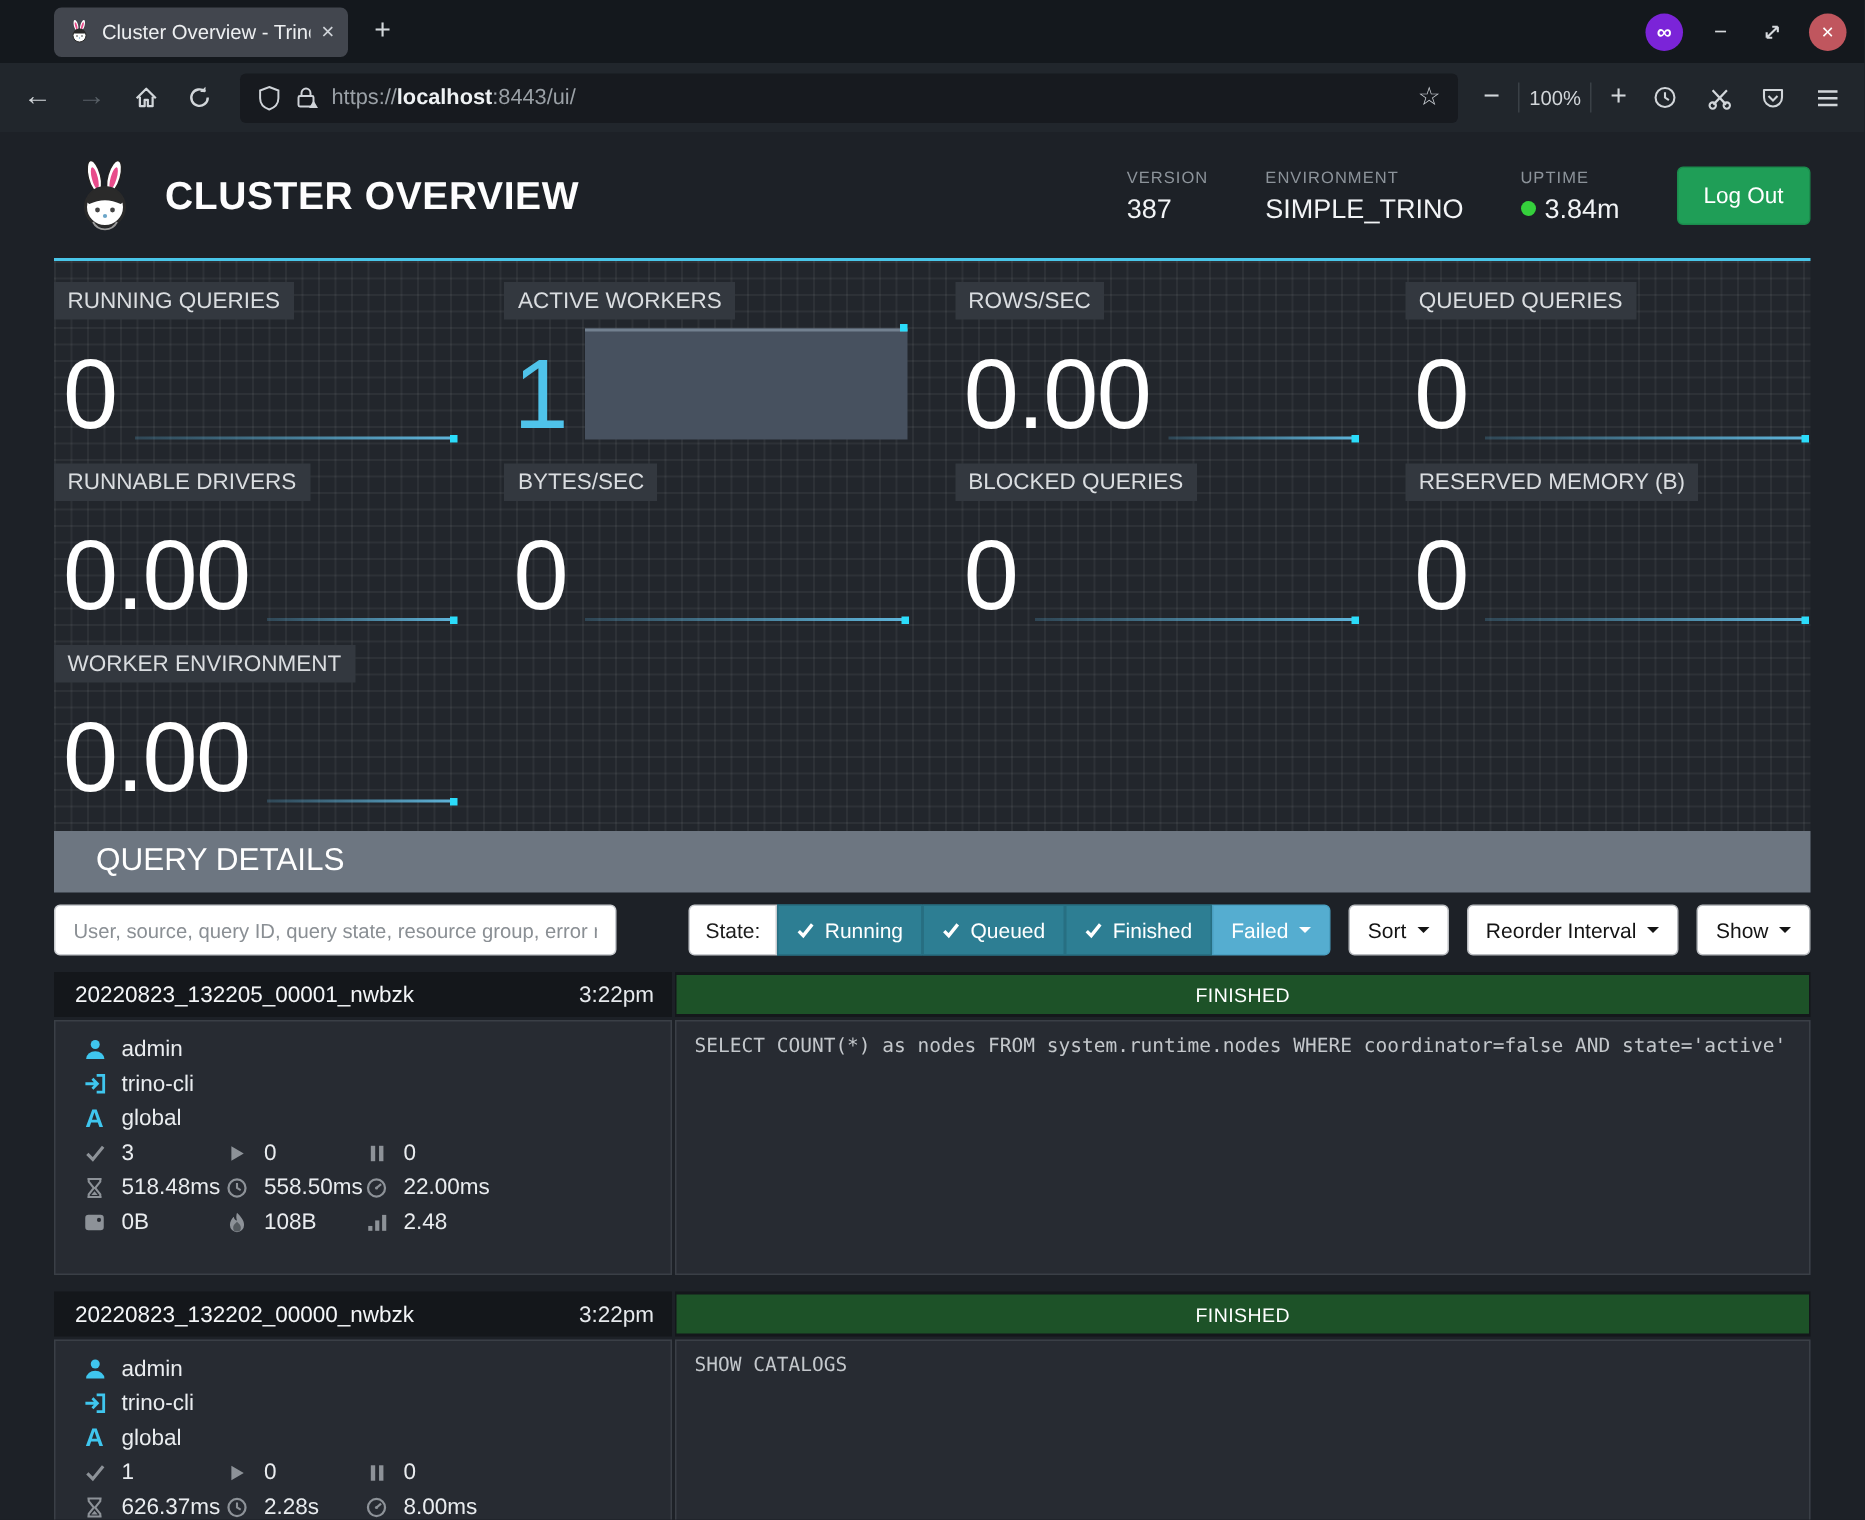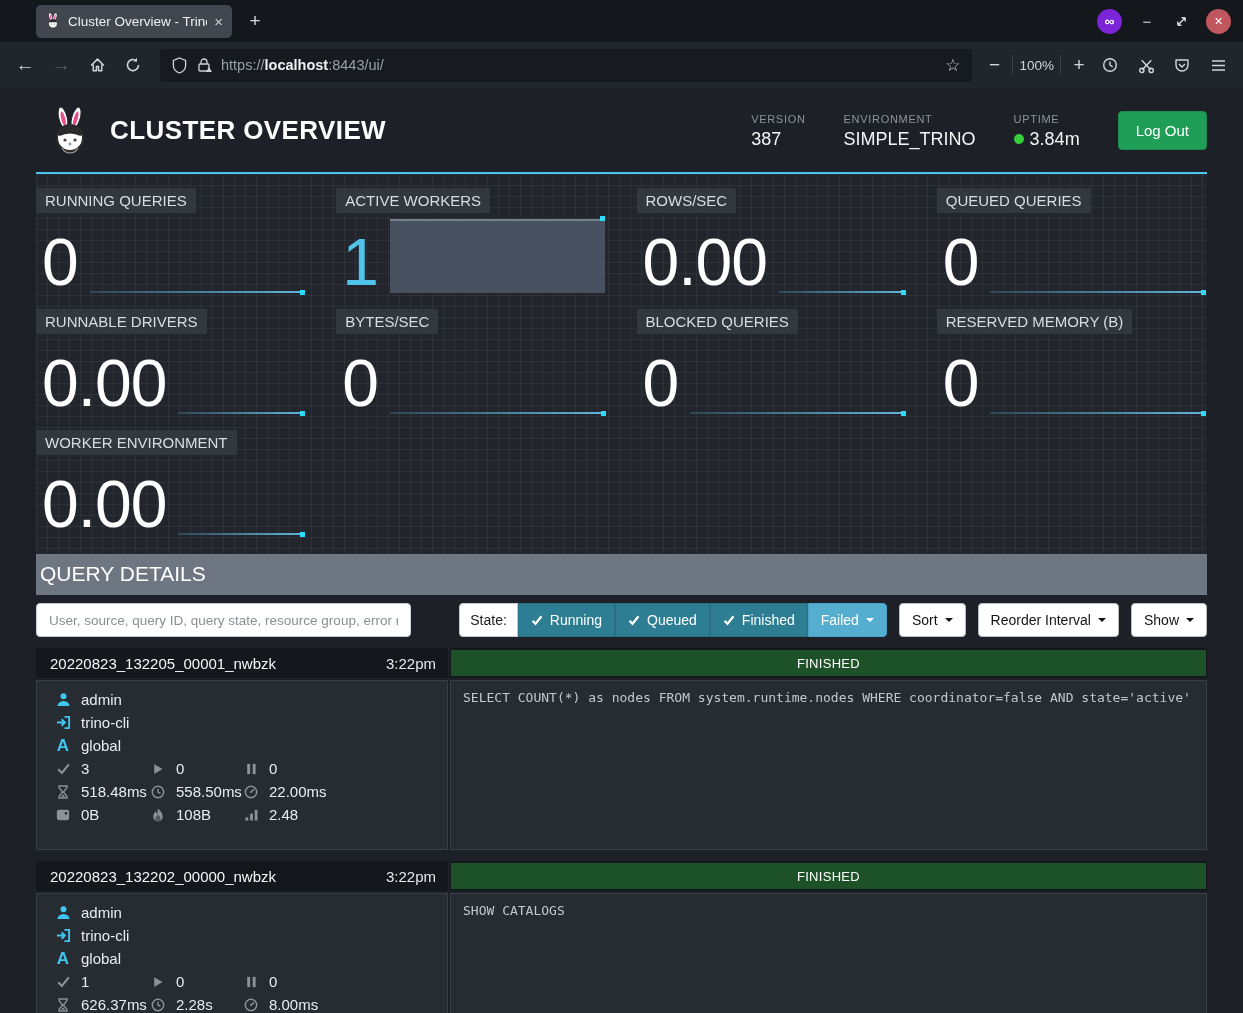"QUERY DETAILS" .qd-bar { padding: 8px 4px 9px -> 8px 28px 9px }
